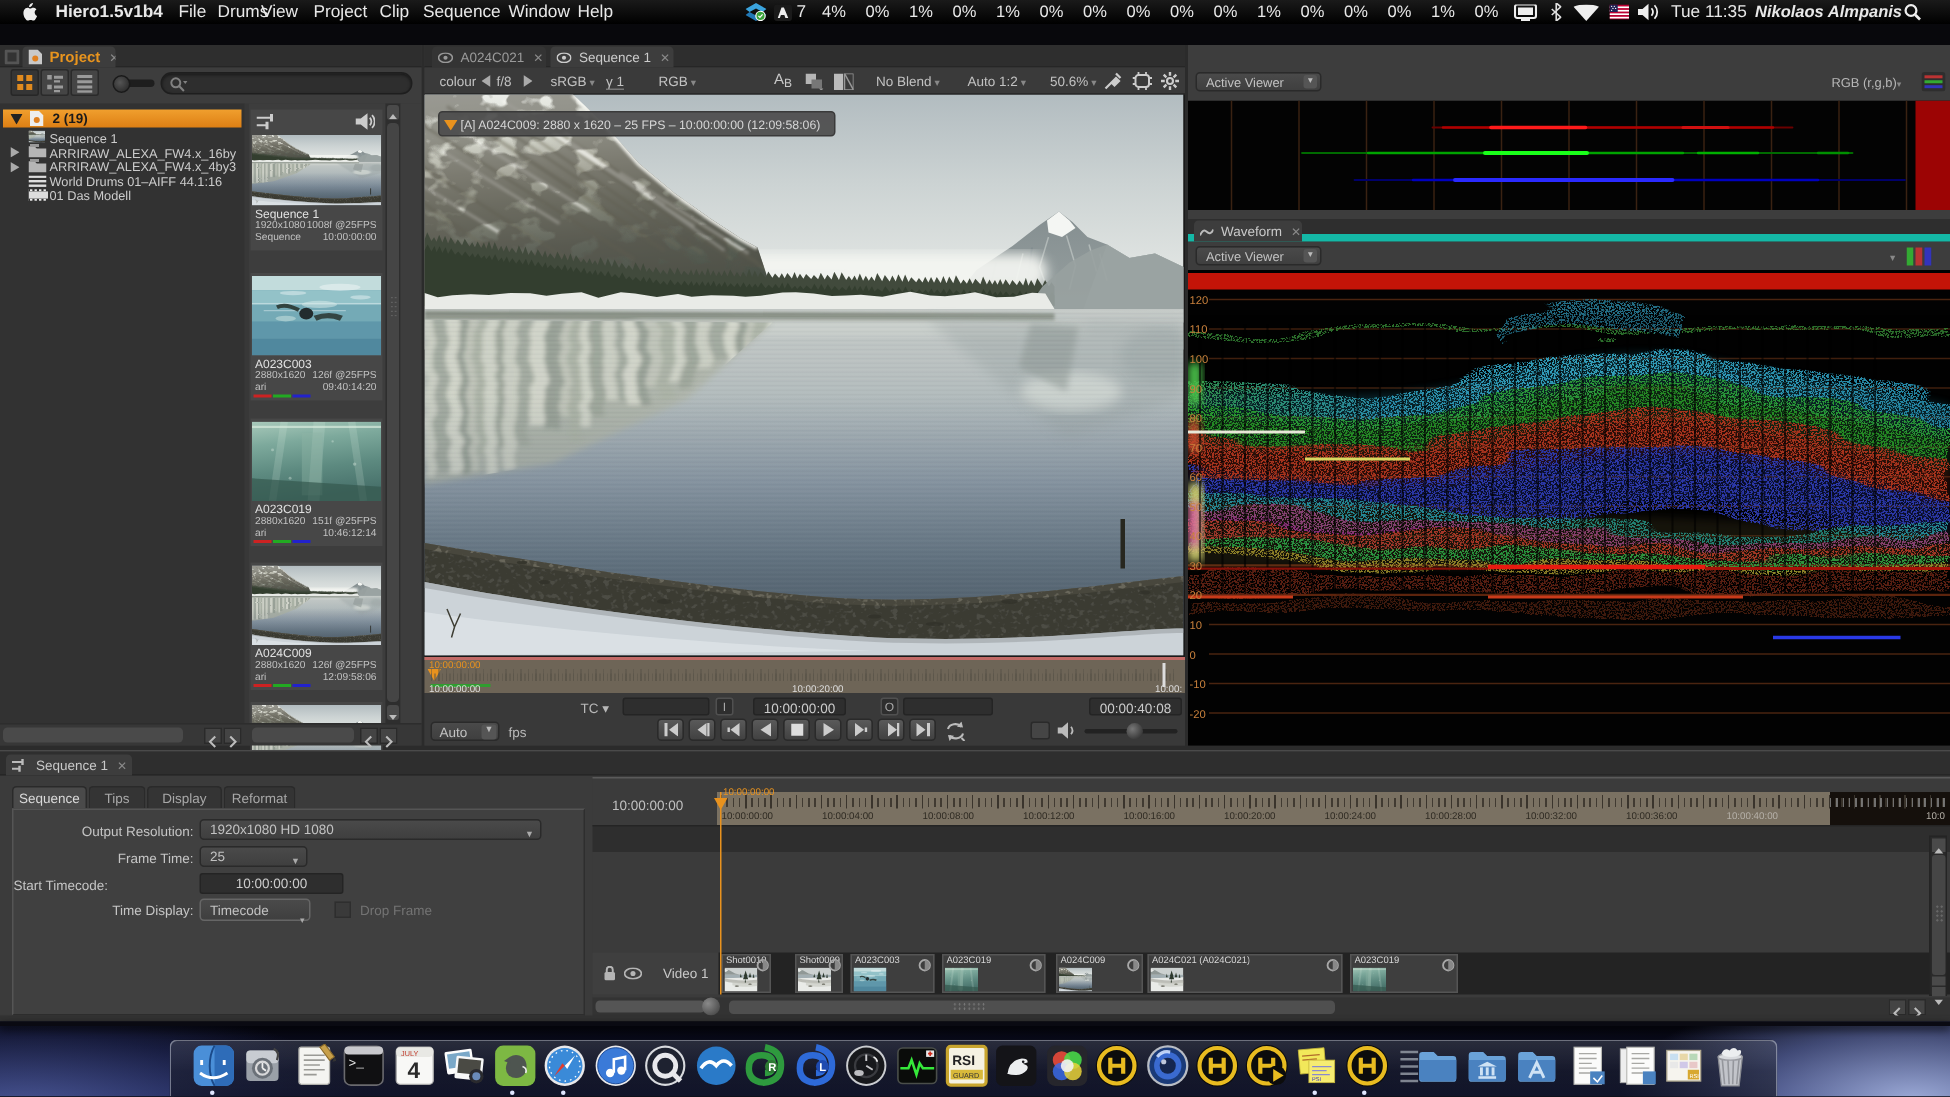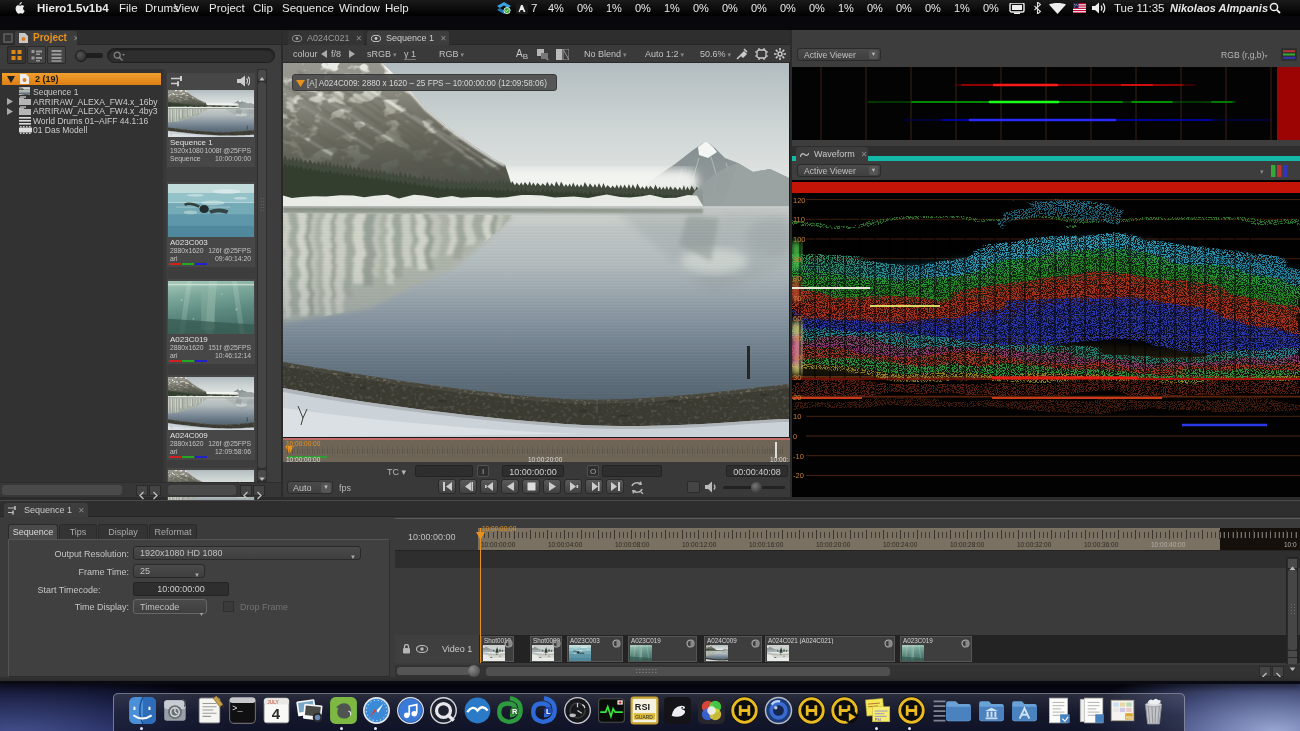"Start Timecode:" div.lbl { text-align: center -> left }
